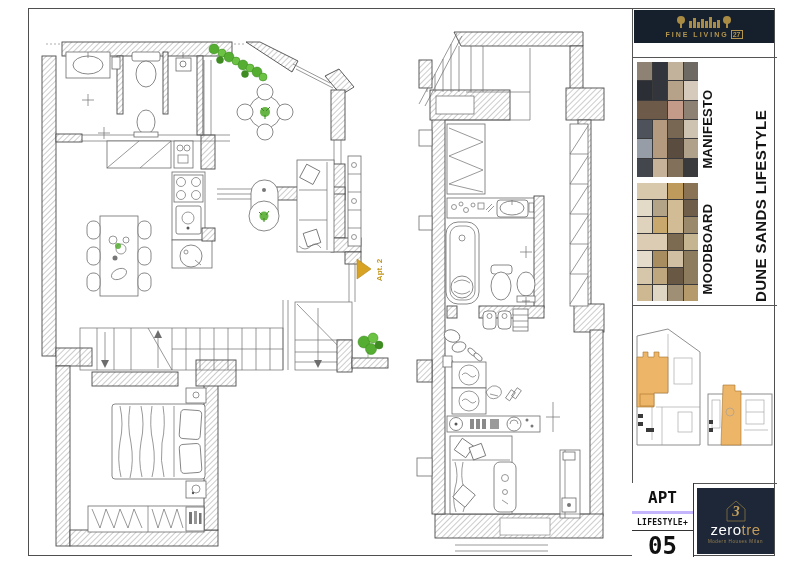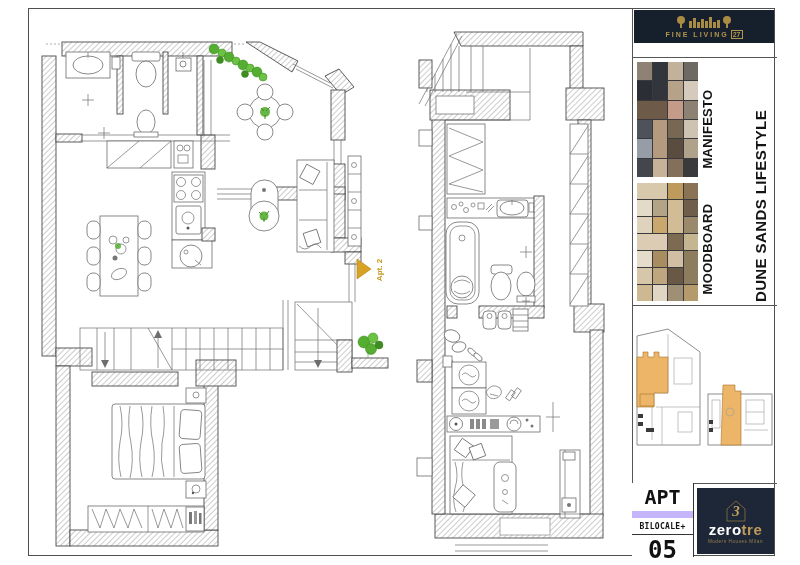"APT" #tb-apt { border-bottom: 7px solid #c4b5fd -> 3px solid #c4b5fd; font-size: 20px -> 16px }
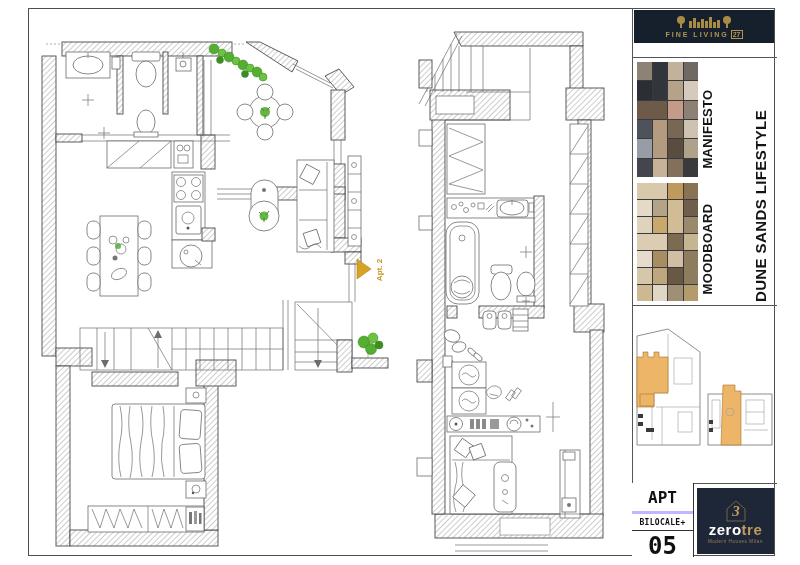"BILOCALE+" div.tb-row { text: BILOCALE+ -> LIFESTYLE+ }
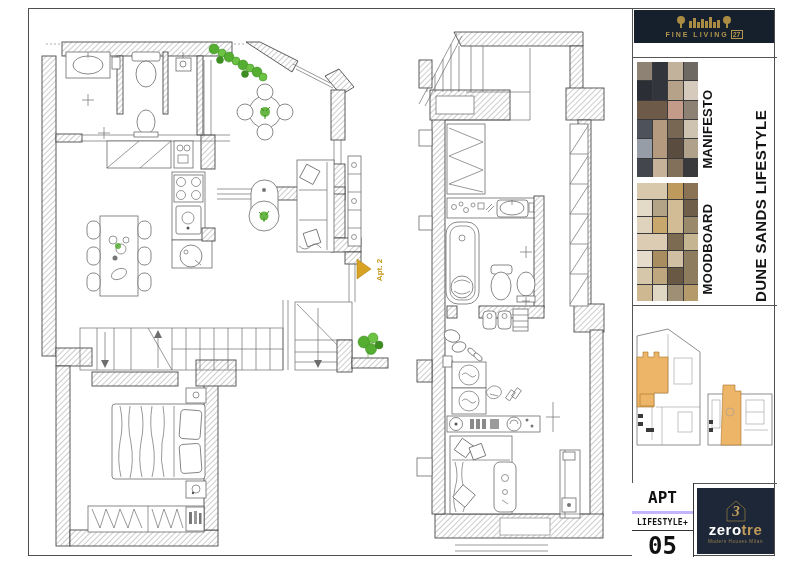"zerotre" #zerotre .zname { font-weight: bold -> normal }
